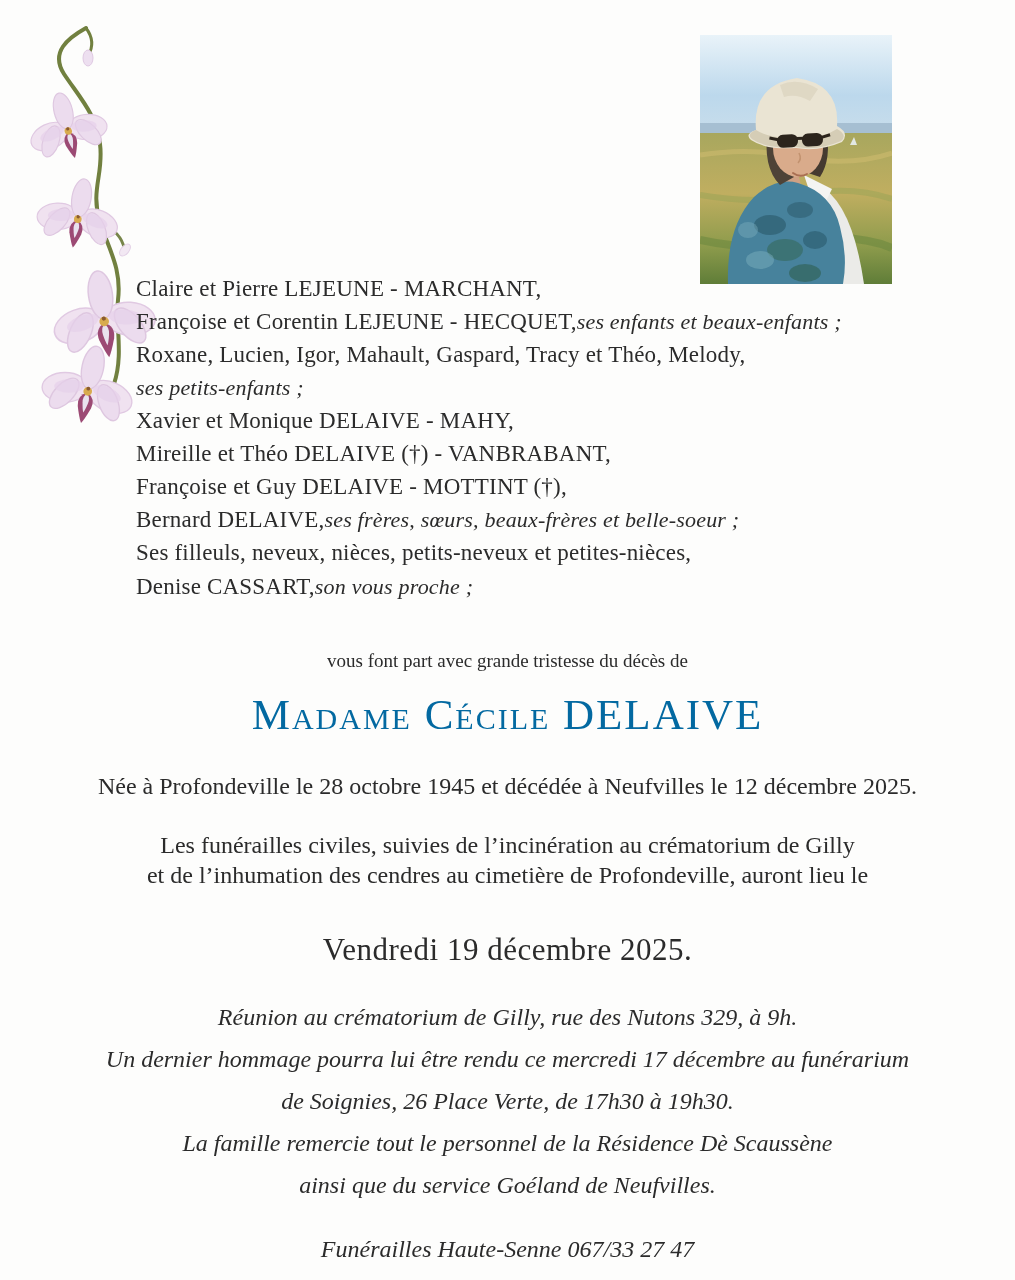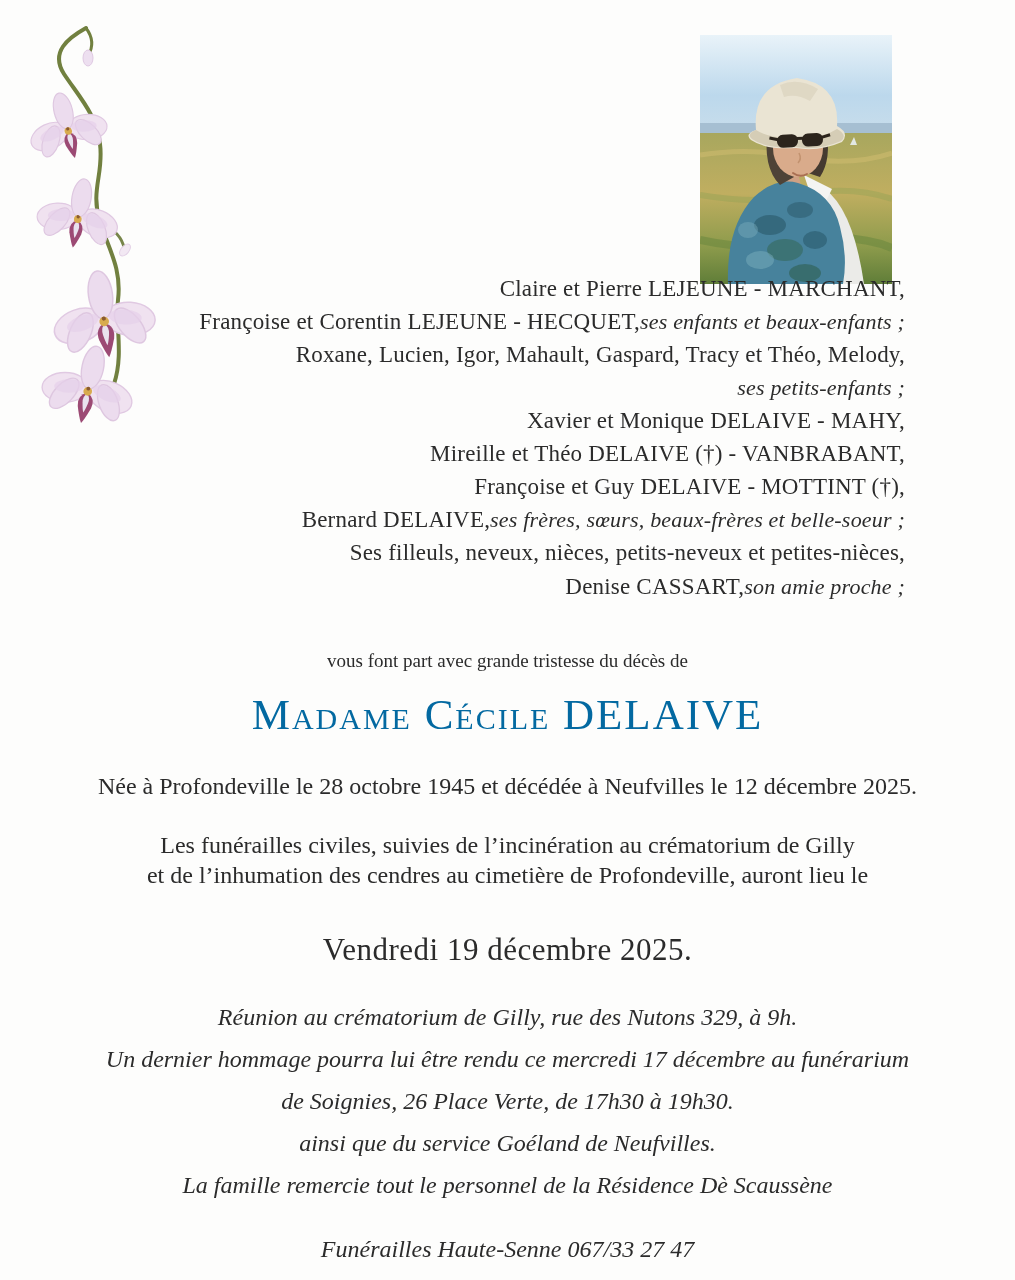"Claire et Pierre LEJEUNE -" .fam-row { justify-content: flex-end -> flex-start }
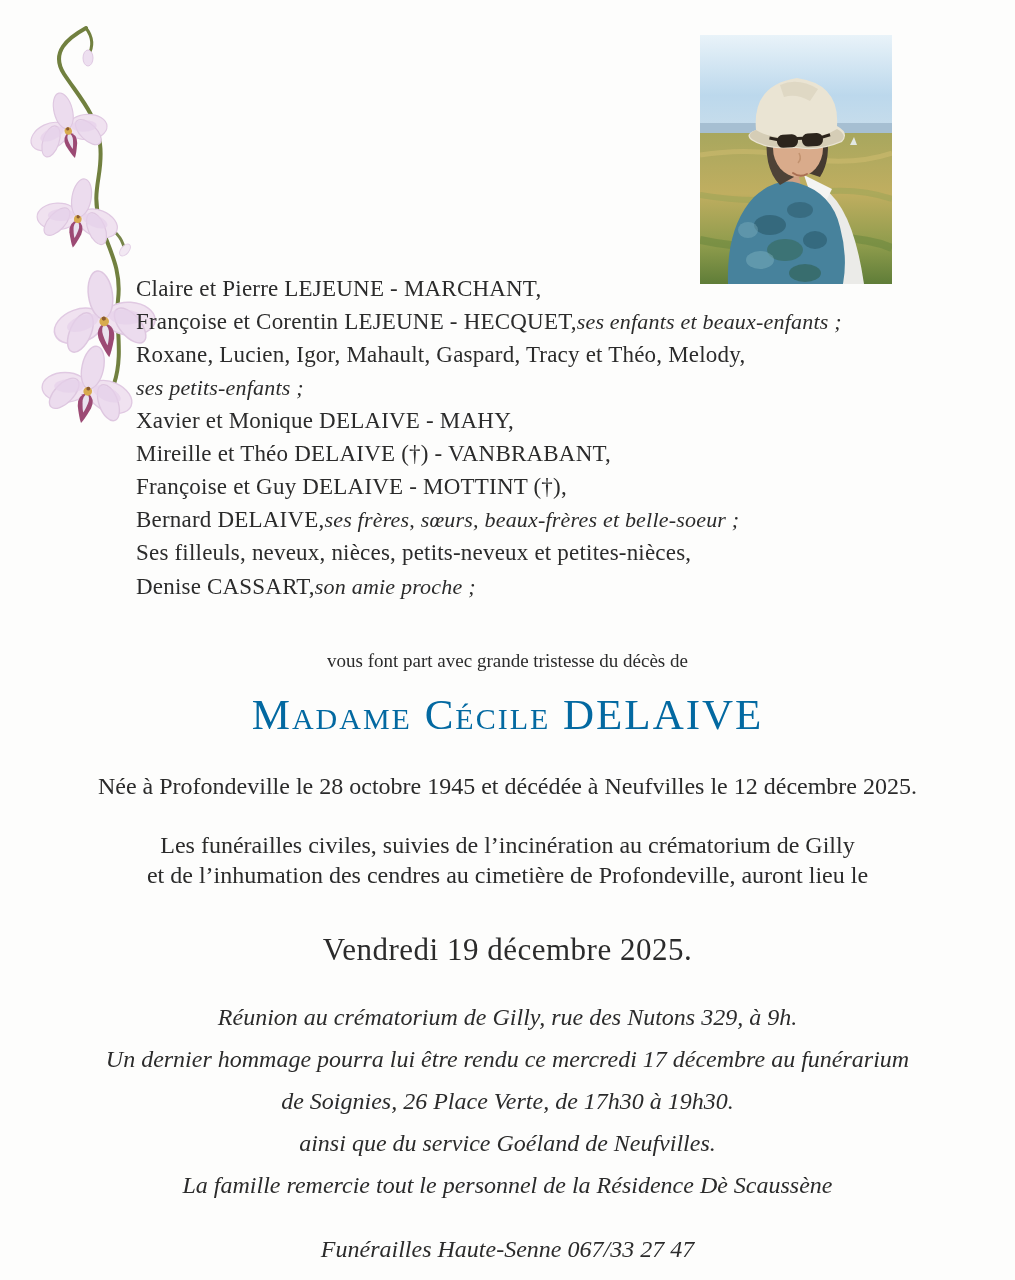"son amie proche ;" span.rel { text: amie -> vous }
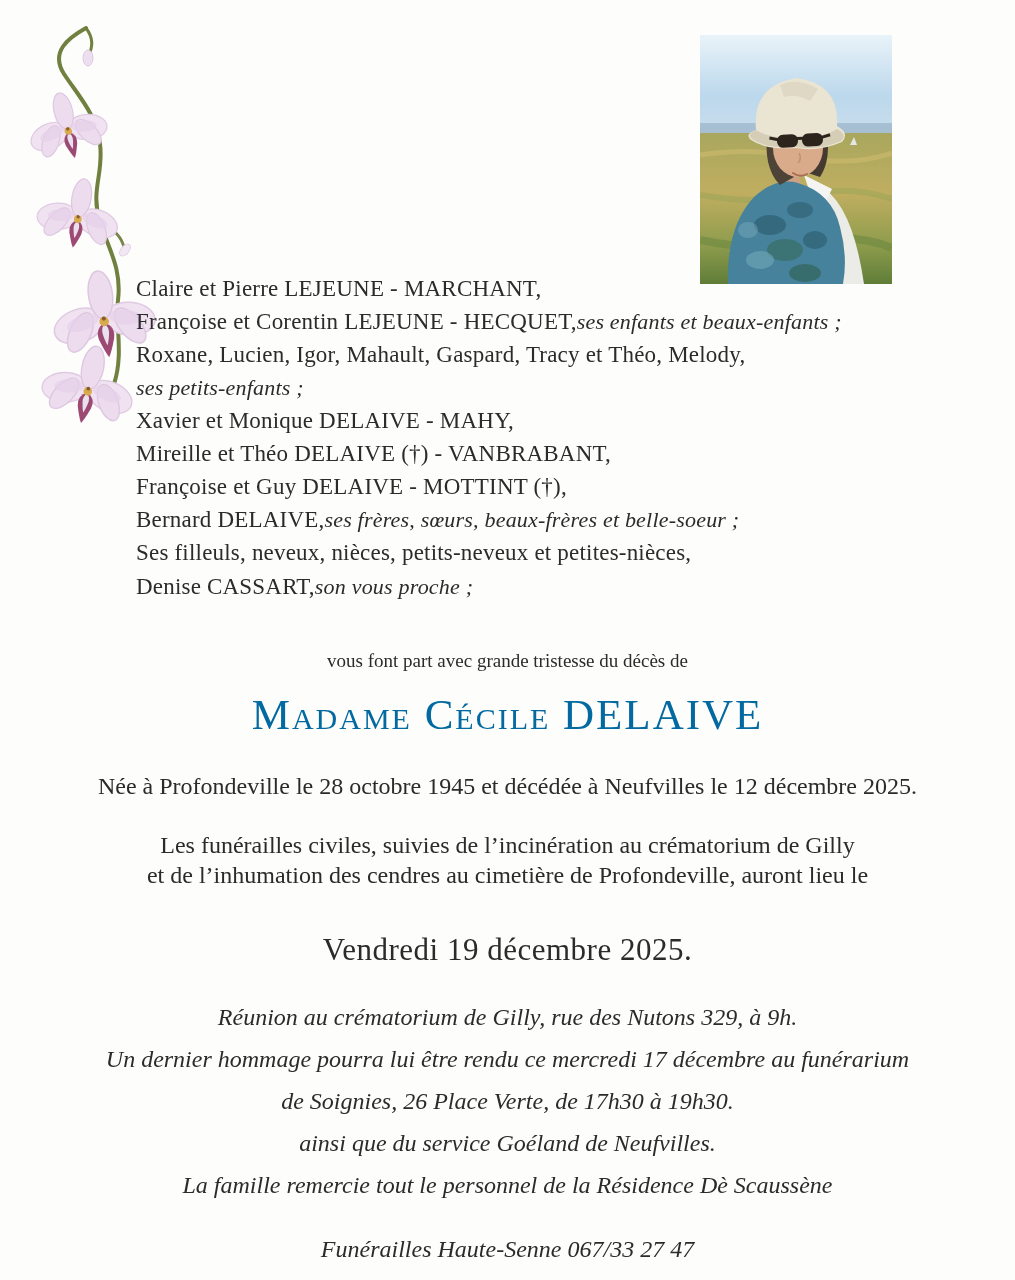"ainsi que du service Goéland" div.it-line { order: before "La famille remercie tout le" -> after "La famille remercie tout le" }
